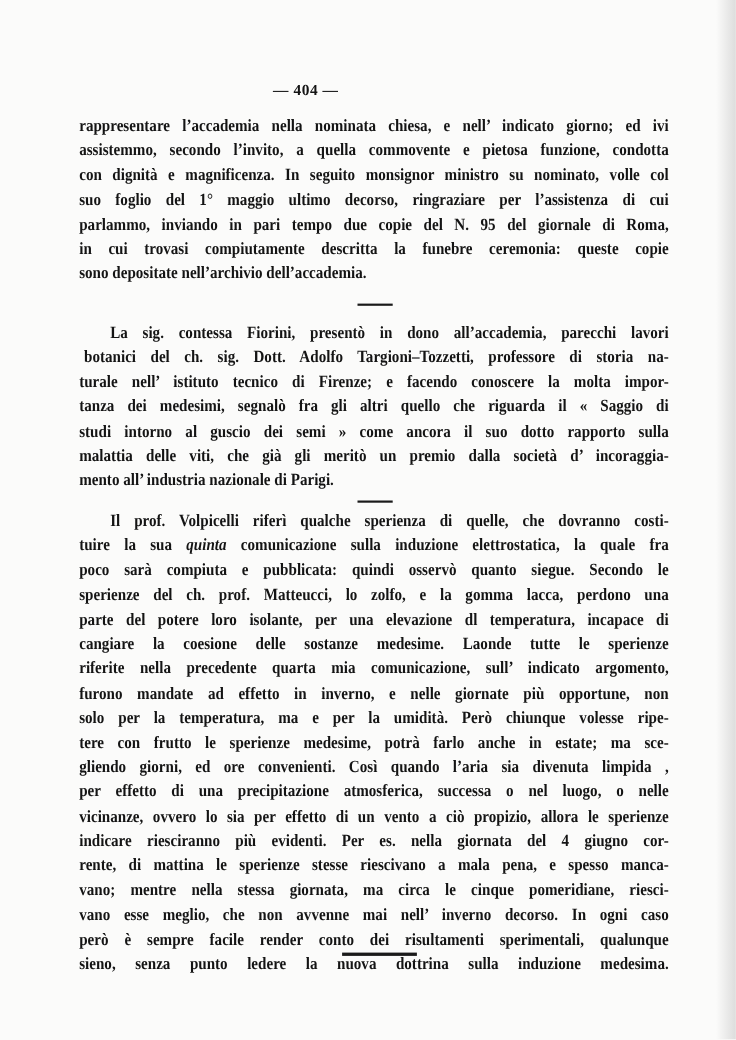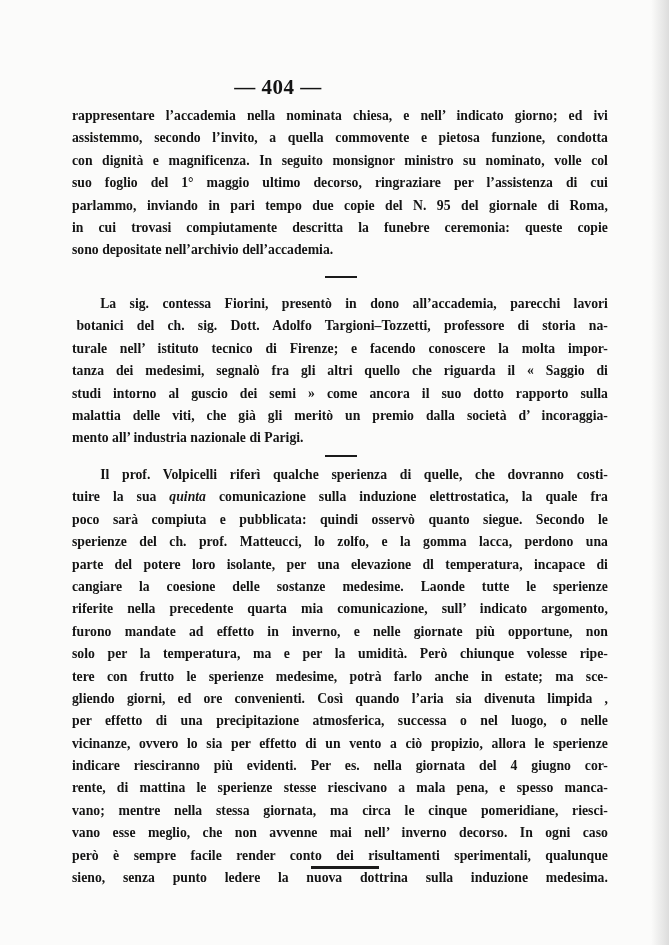"— 404 —" .page-number { font-size: 21px -> 14px }
